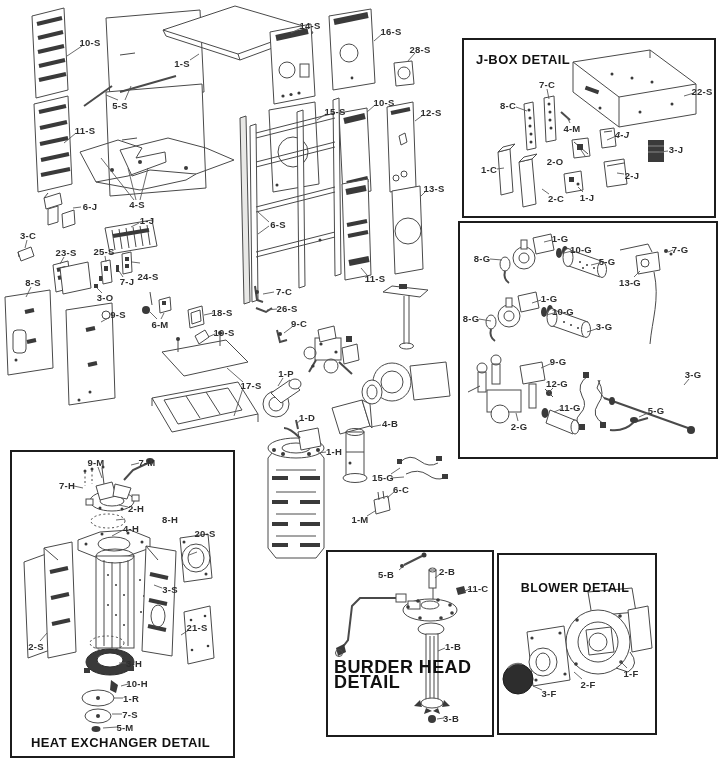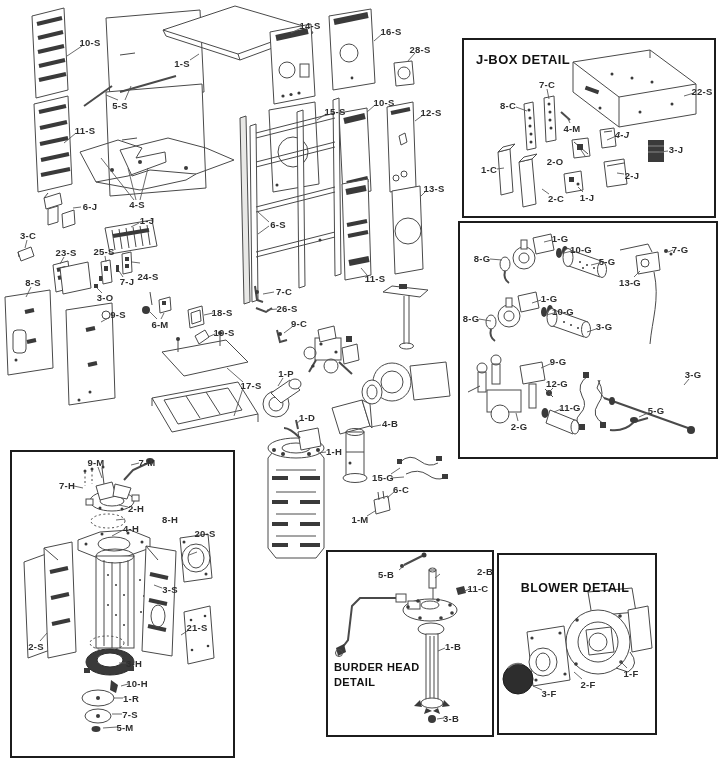"2-B" span.callout { margin-left: 38px -> none }
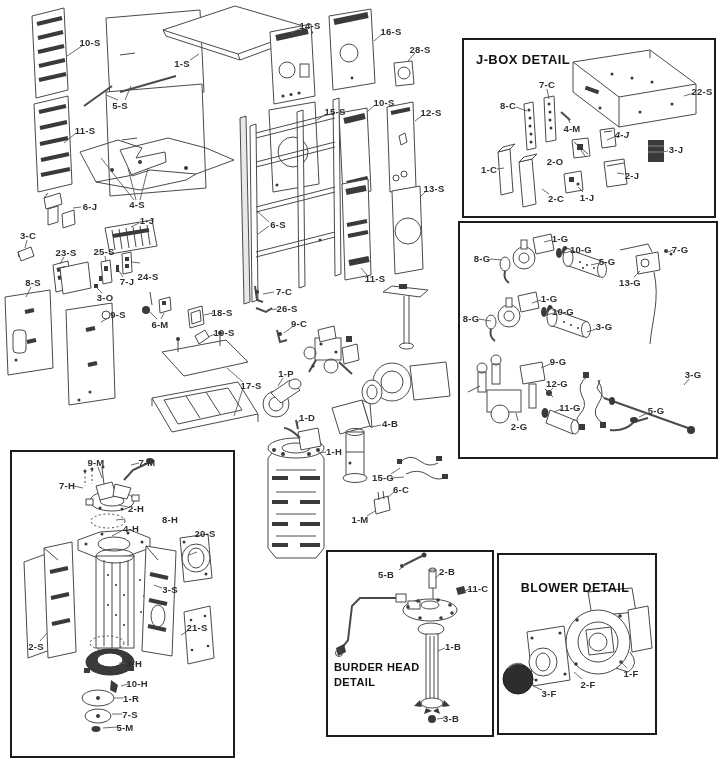"BURDER HEAD" div.dtitle { font-size: 11px -> 18px }
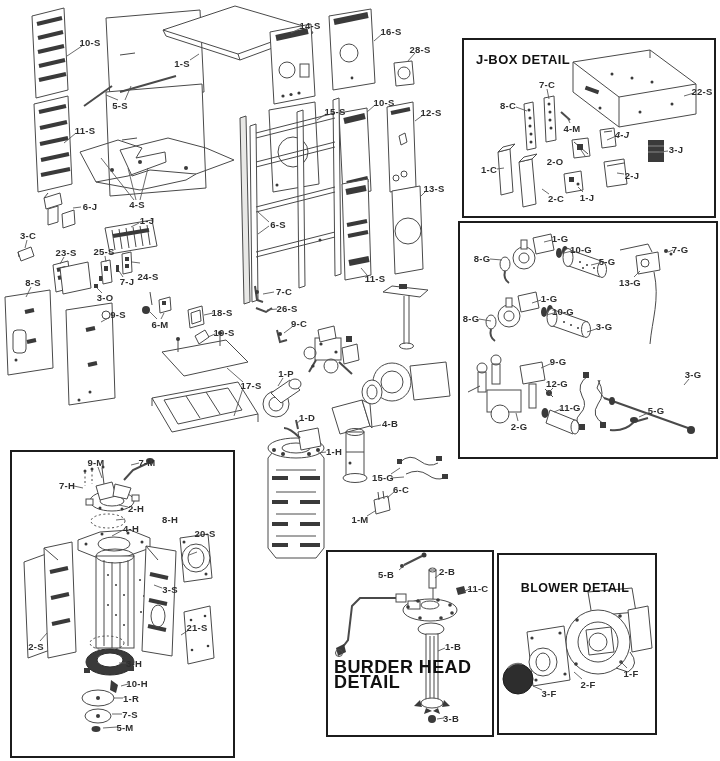"HEAT EXCHANGER DETAIL" div.dtitle { html: none -> <div>HEAT EXCHANGER DETAIL</div> }
